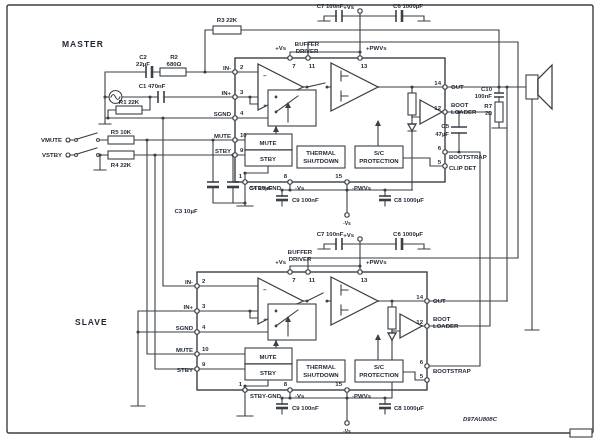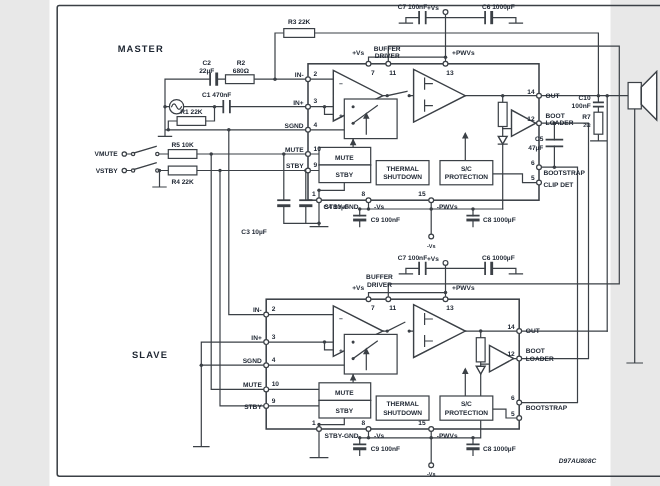"MASTER" .stage { width: 510px -> 600px }
